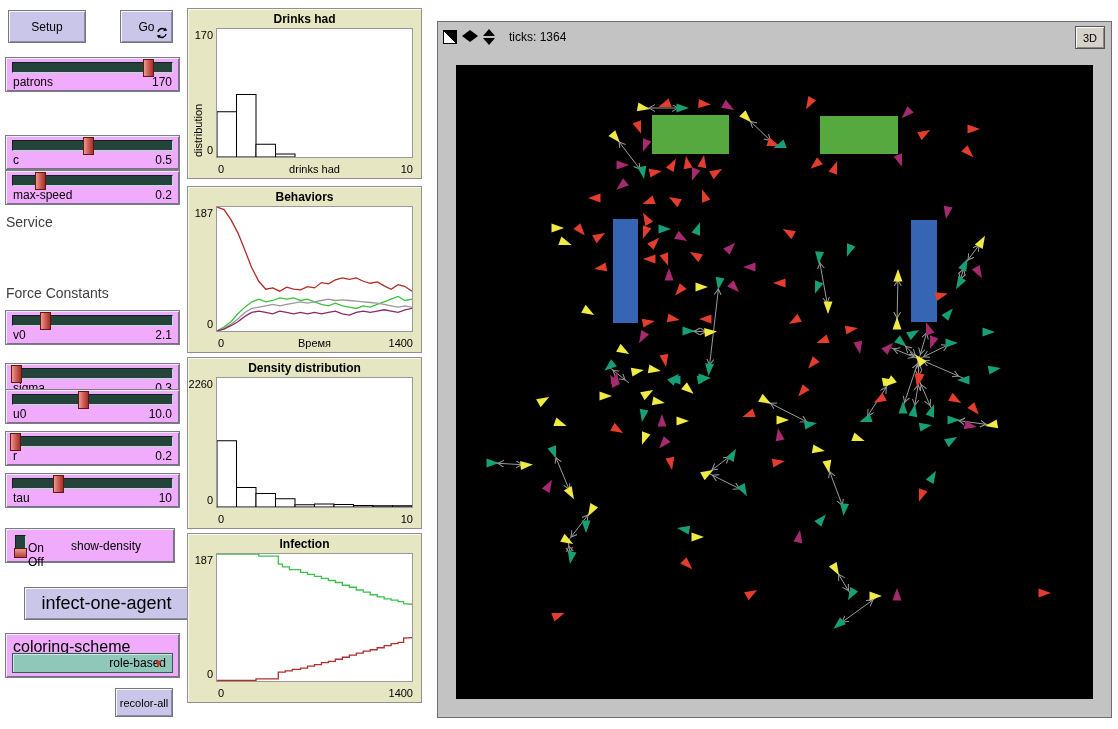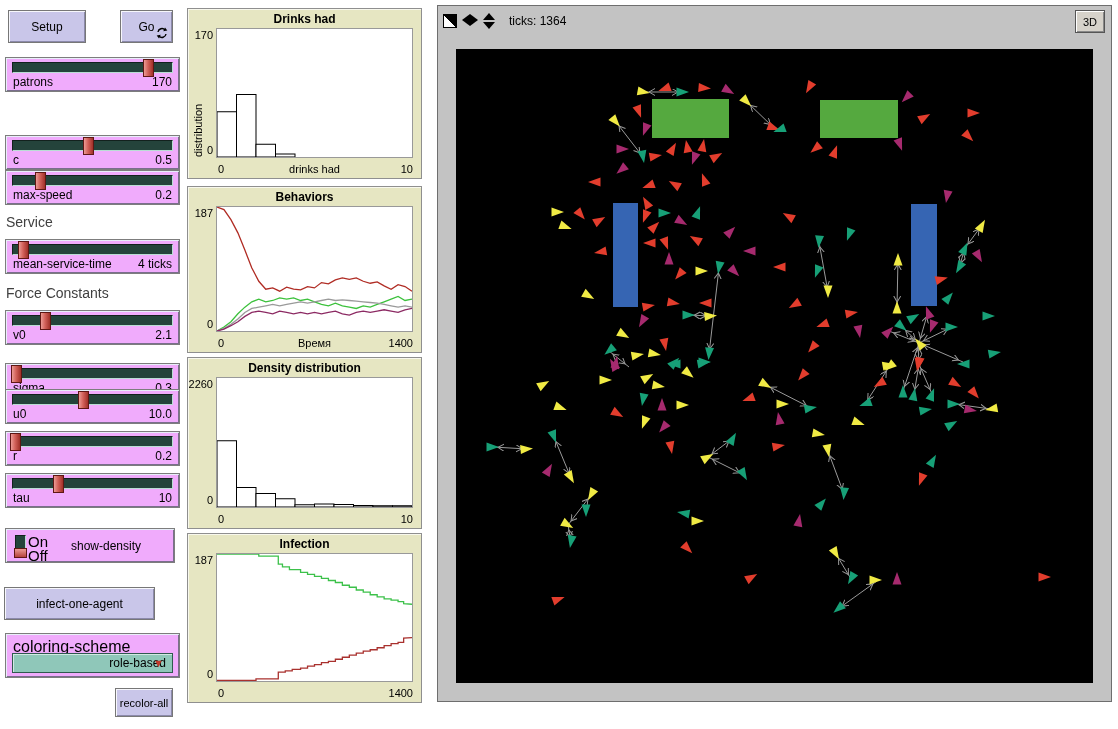"ticks: 1364" #world-frame { top: 5px -> 21px }
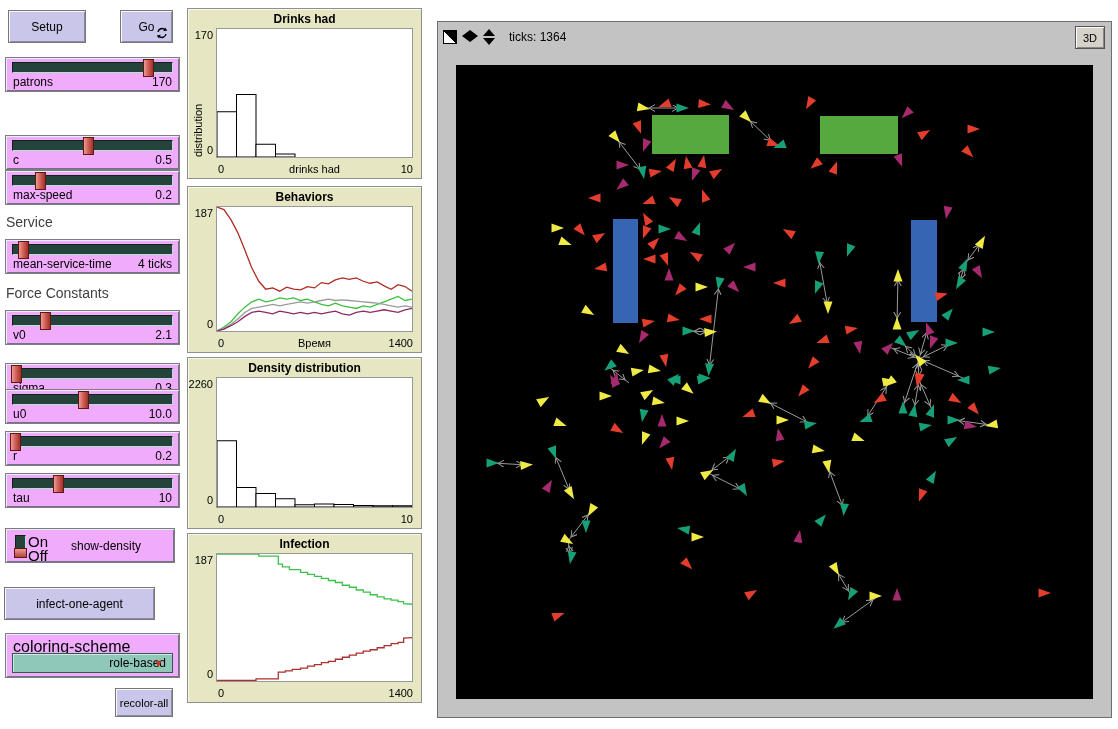"mean-service-time" div.slider { html: <div> <div> <div></div> </div> <div> <span>mean-service-time</span> <span>4 ticks</span> </div> </div> -> none }
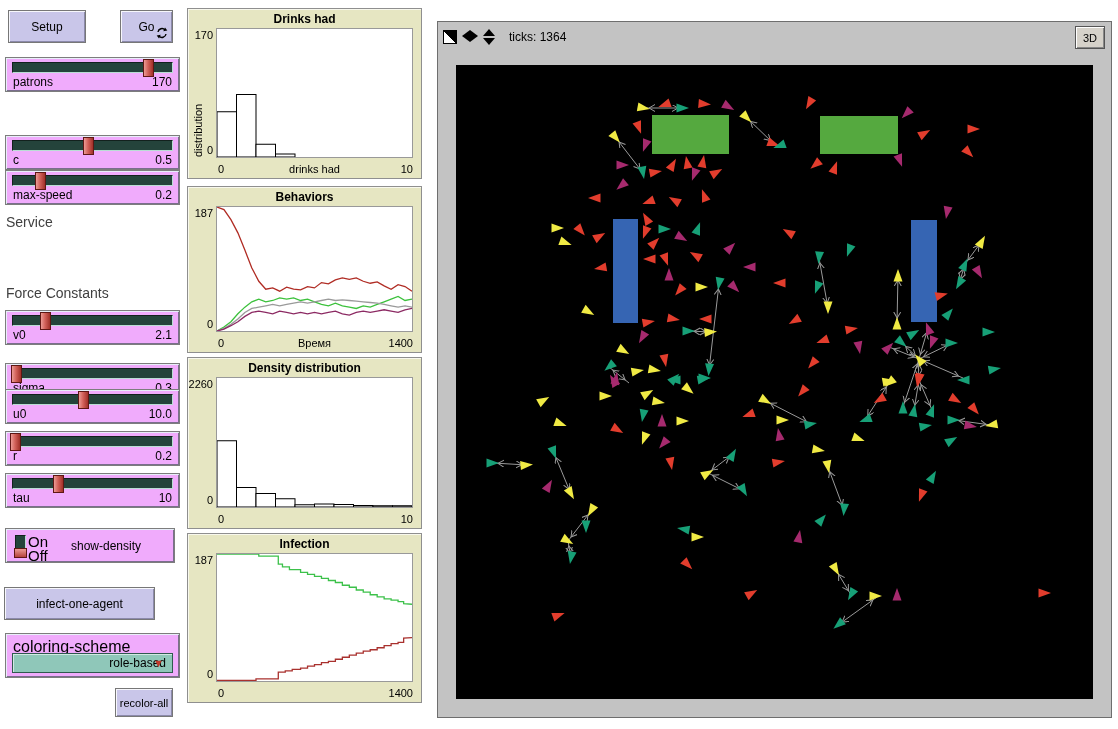"On" .onoff { font-size: 15px -> 12px; top: 6px -> 12px }
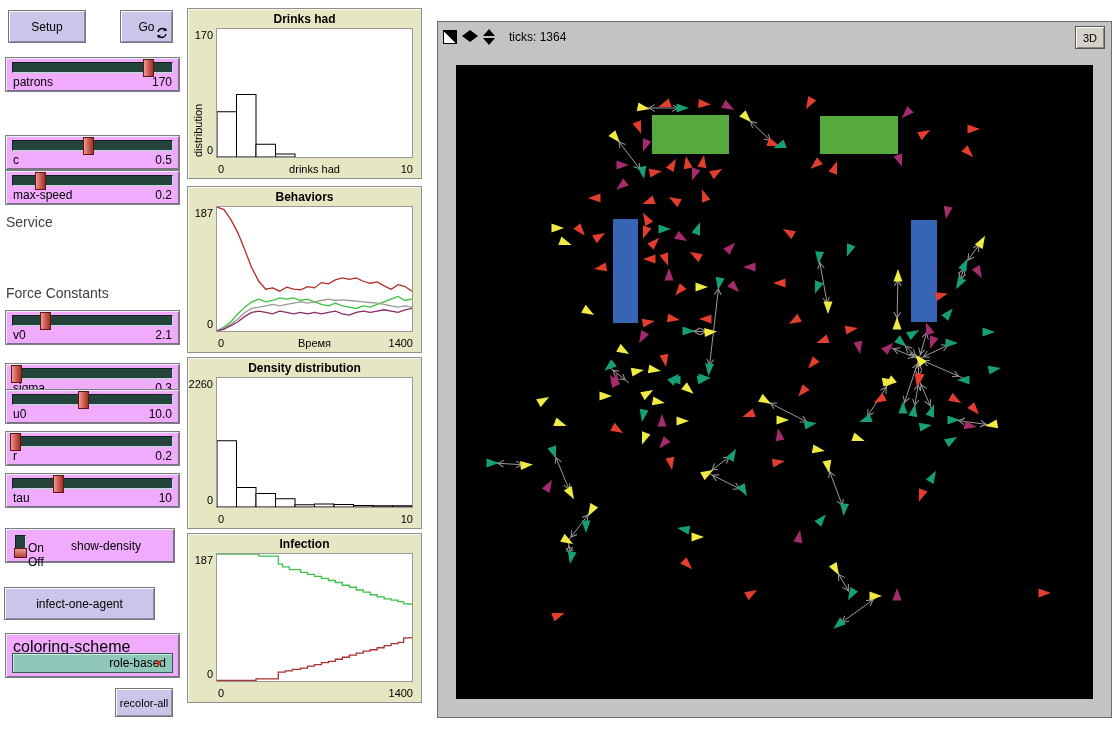"infect-one-agent" button.nl-btn { font-size: 12px -> 18px; left: 4px -> 24px; width: 151px -> 165px }
